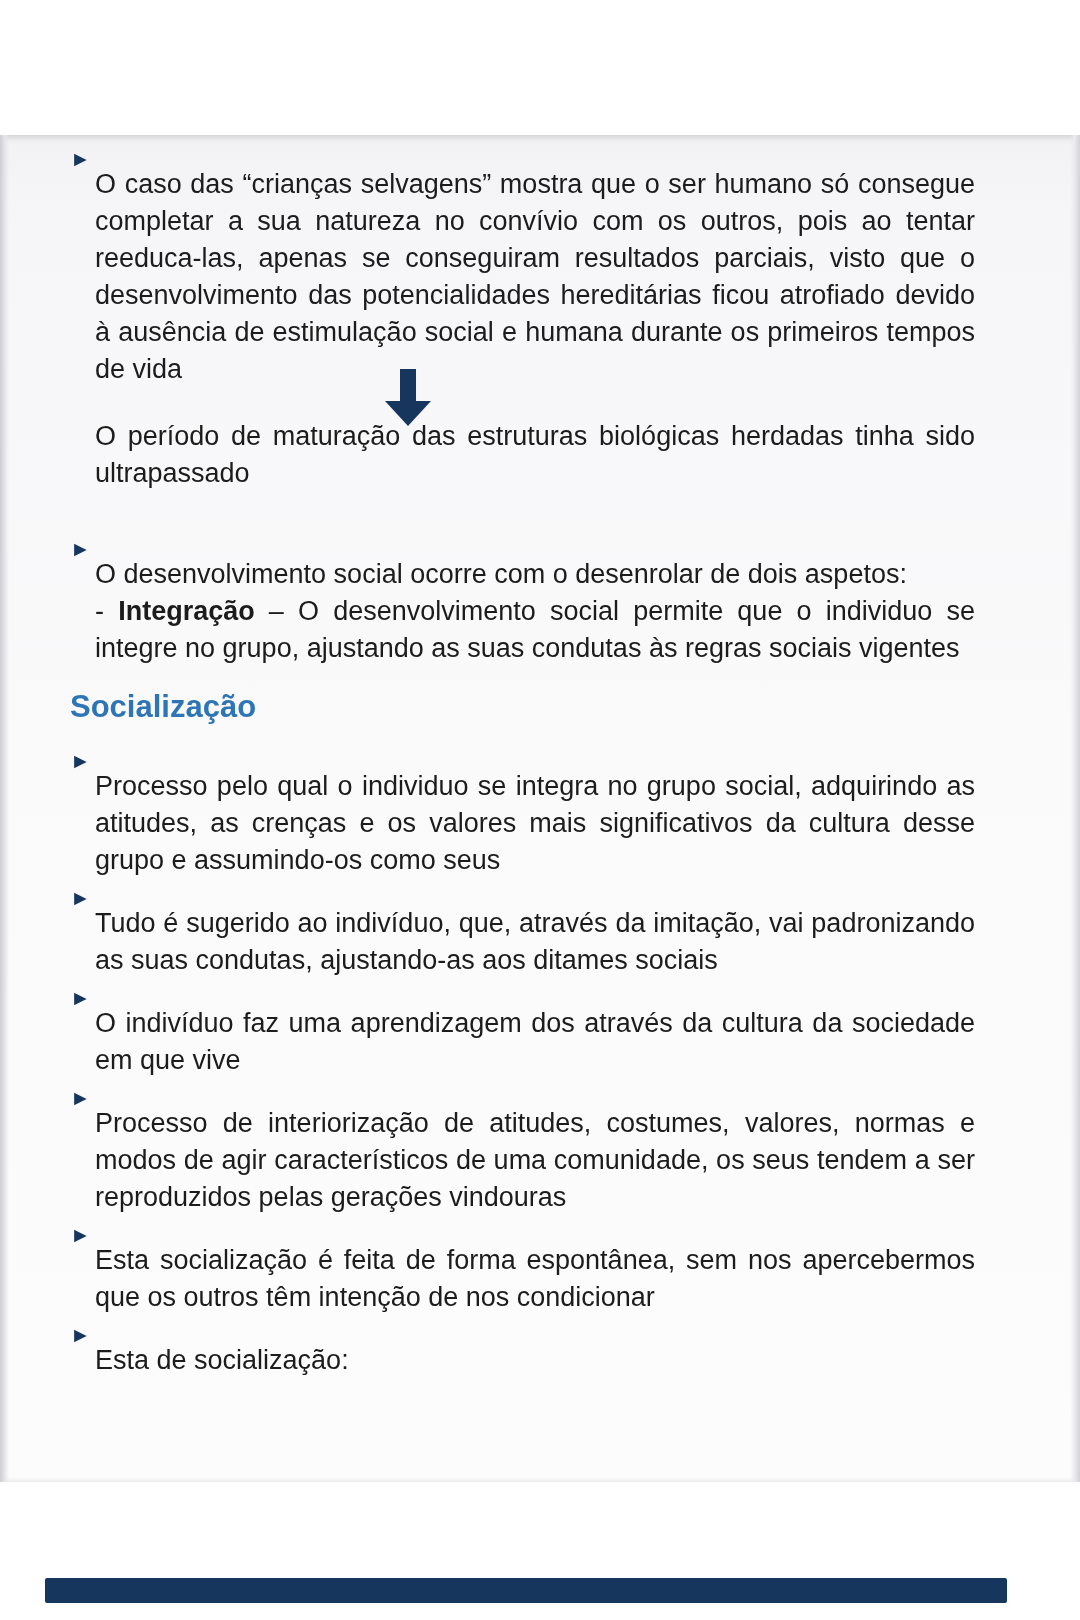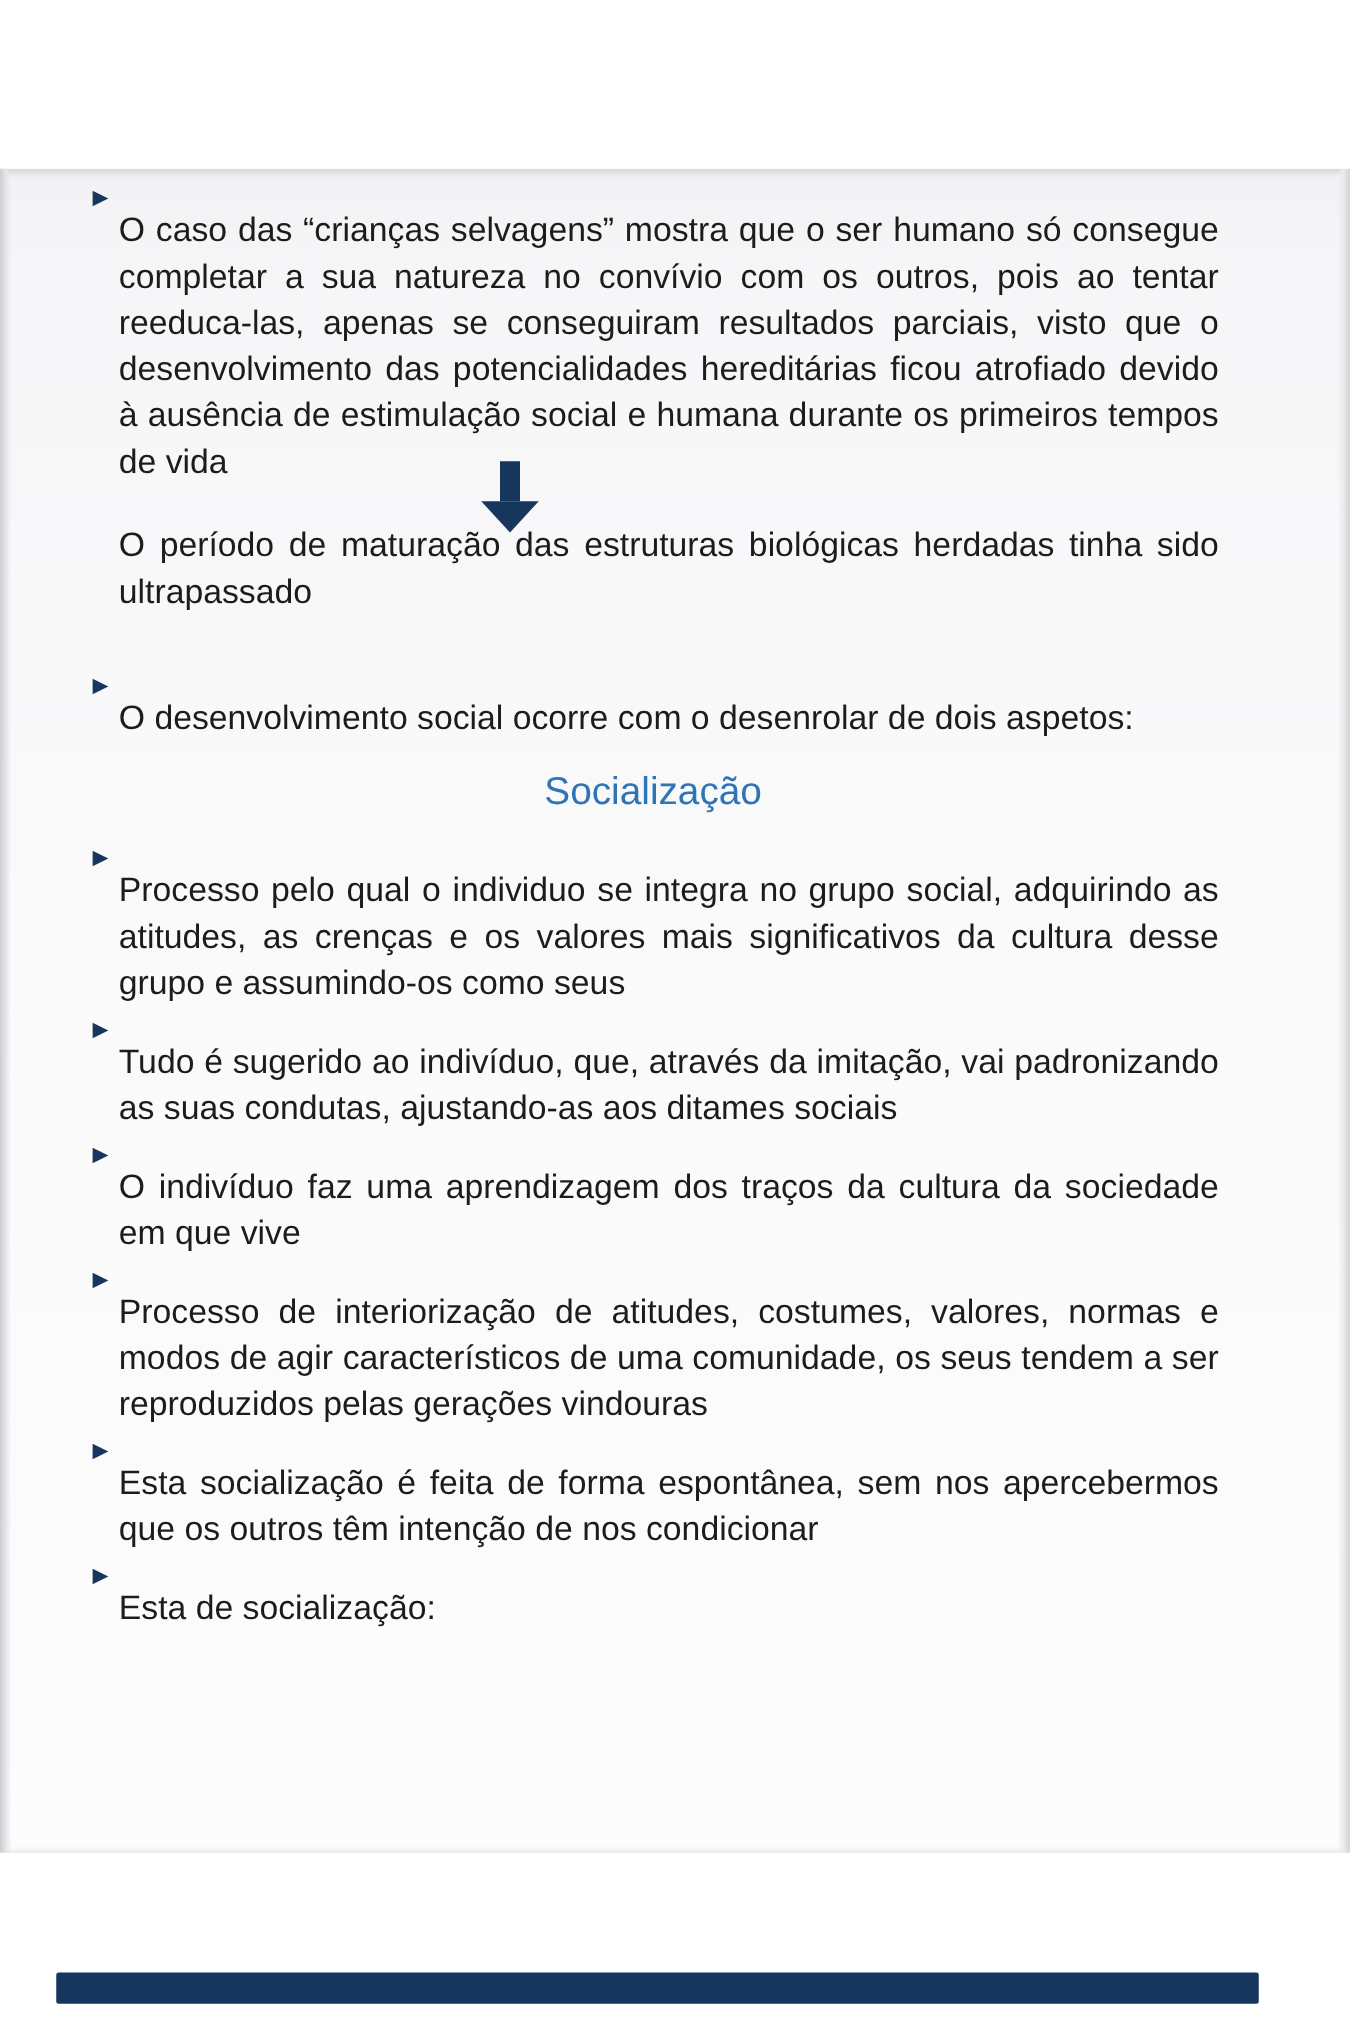"- Integração – O desenvolvimento" p.para { html: none -> <p><span>- </span><b>Integração</b><span> – O desenvolvimento social permite que o individuo se integre no grupo, ajustando as suas condutas às regras sociais vigentes</span></p> }
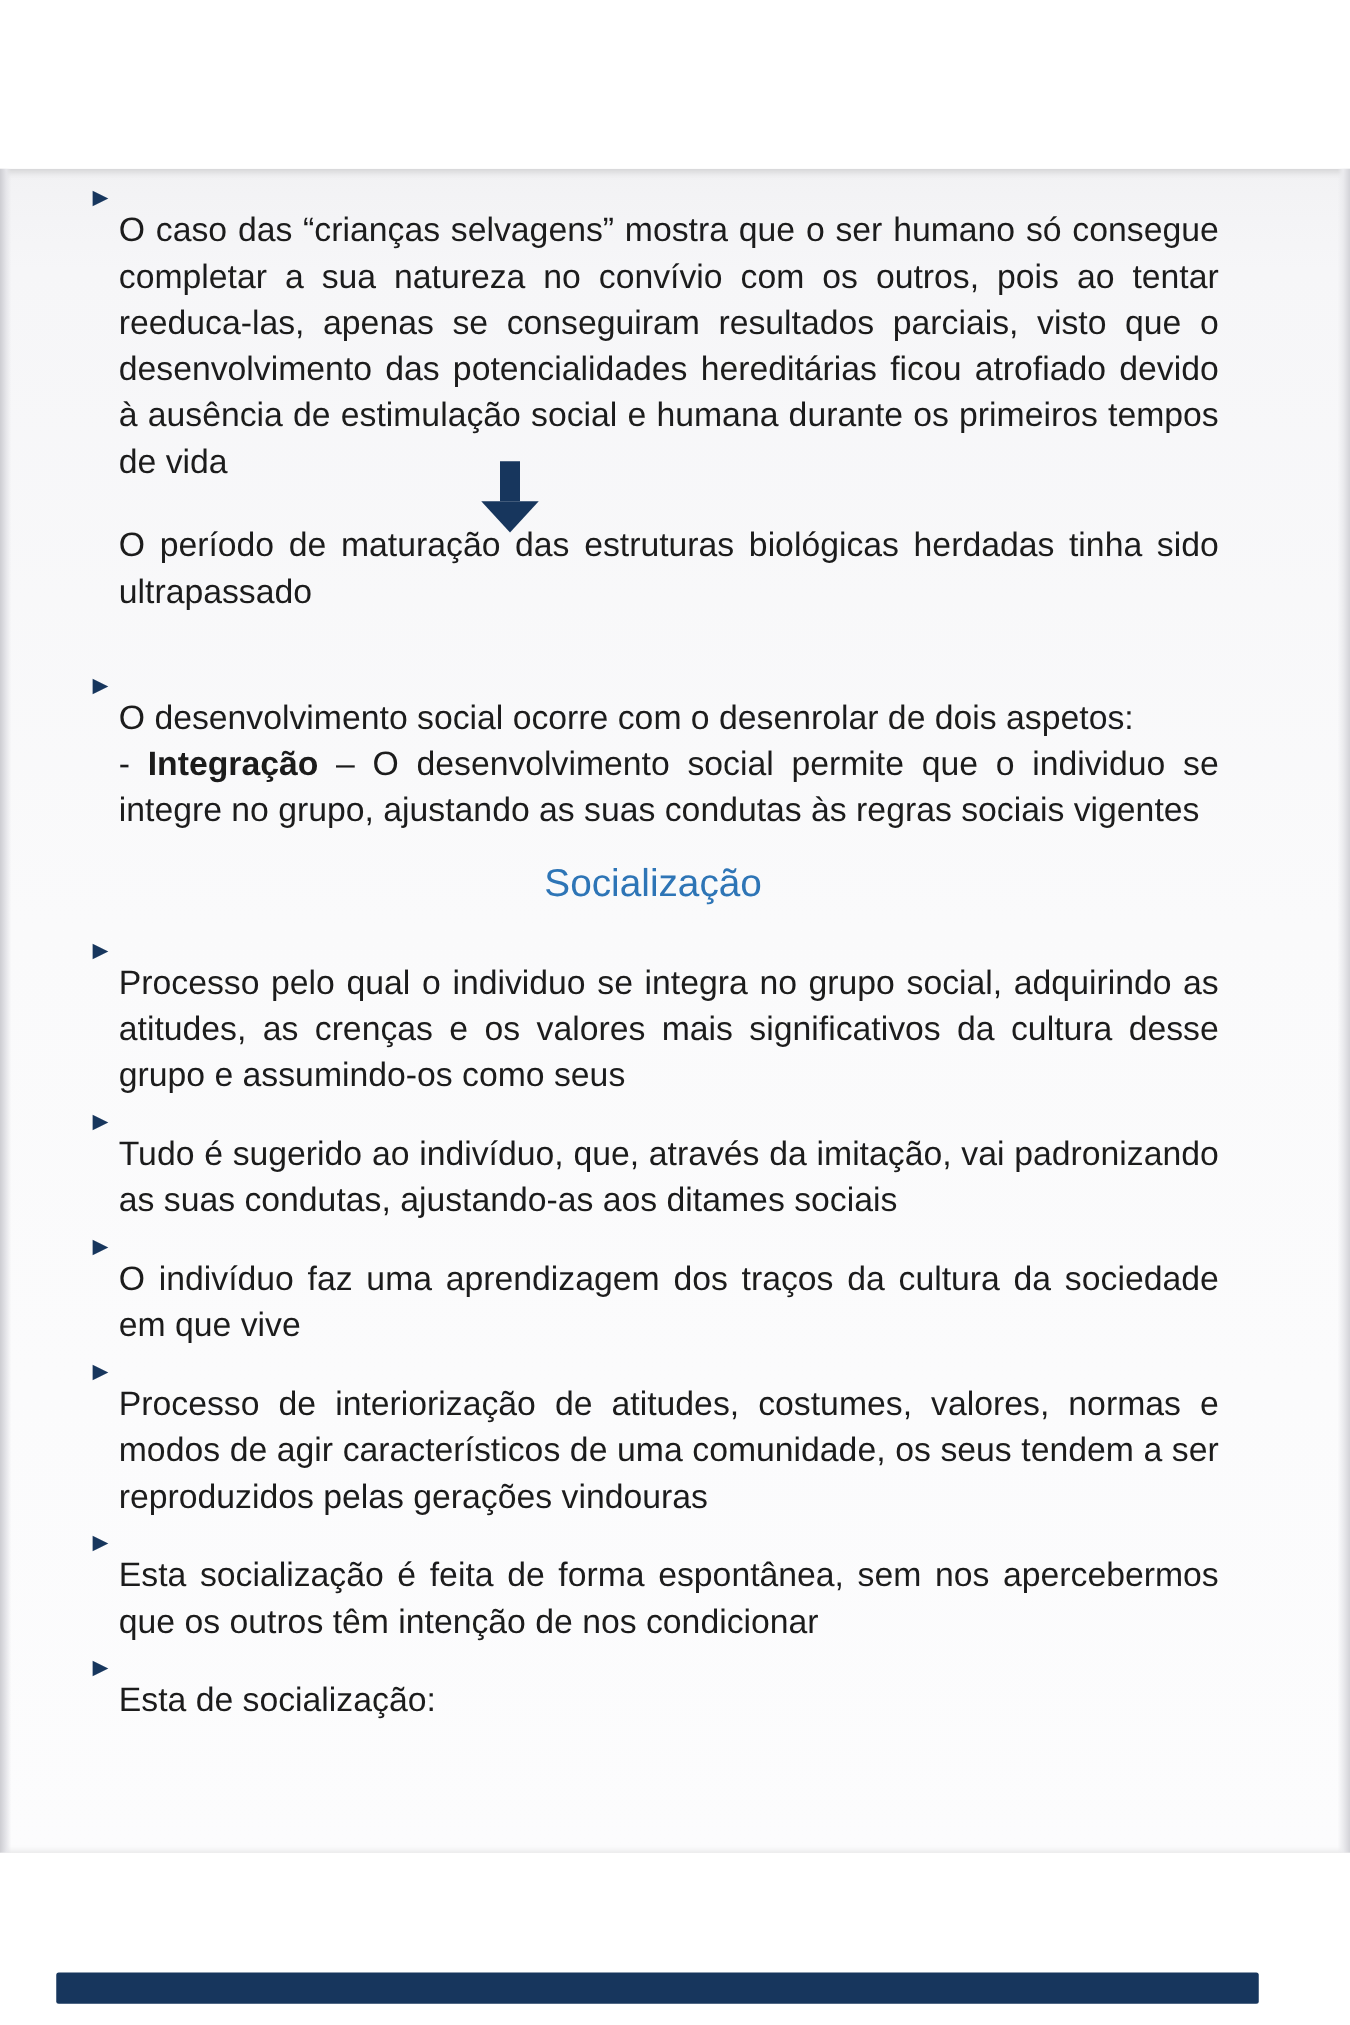"Socialização" h1.section { font-weight: normal -> bold; text-align: center -> left }
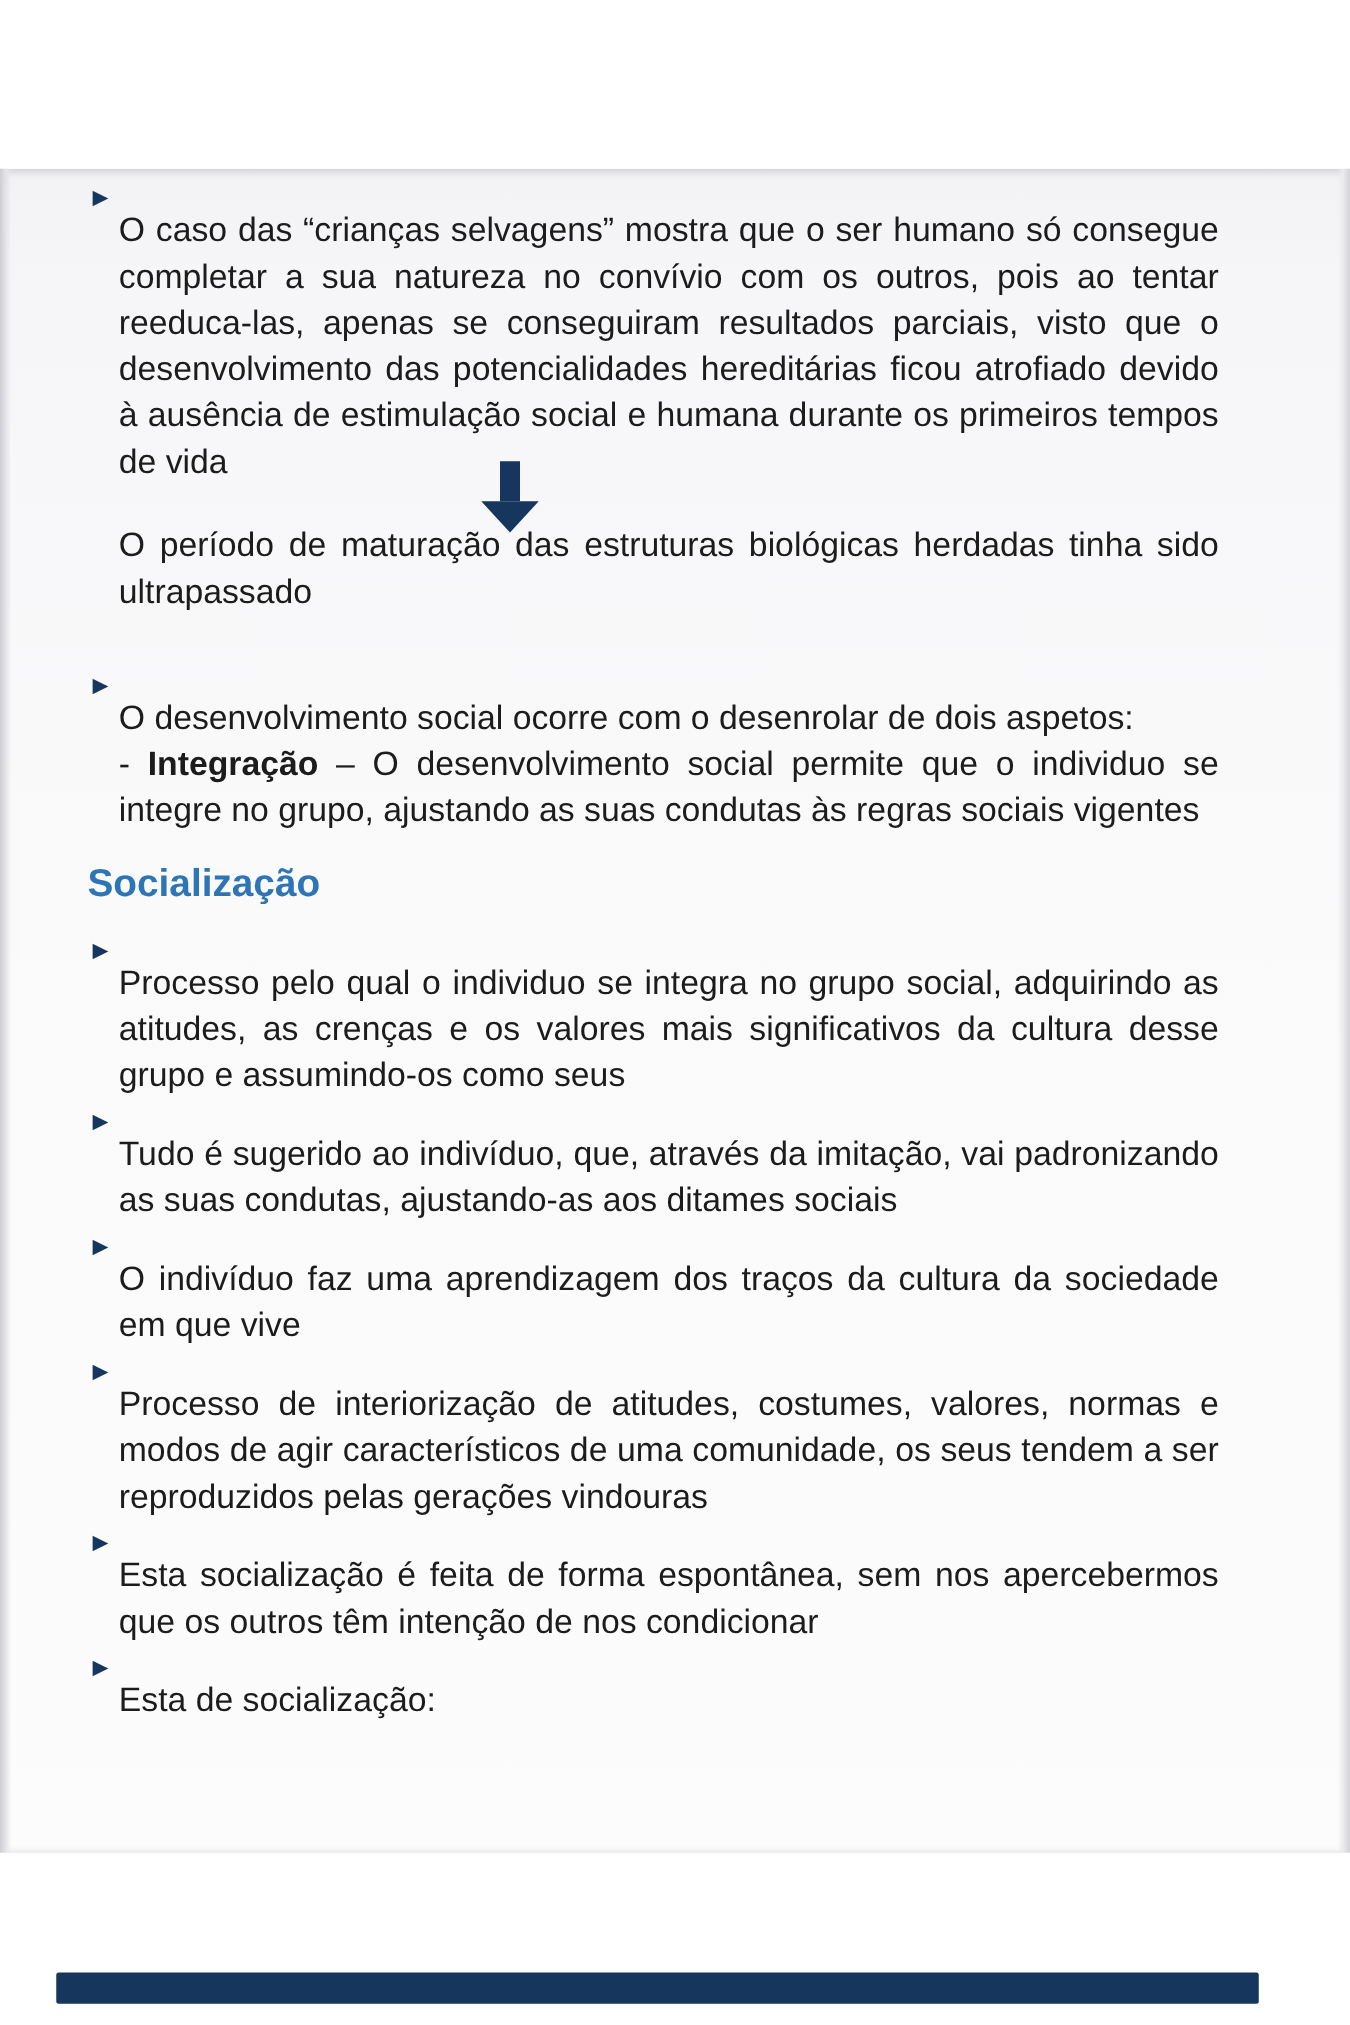"O indivíduo faz uma aprendizagem" div.btext { text: traços -> através }
